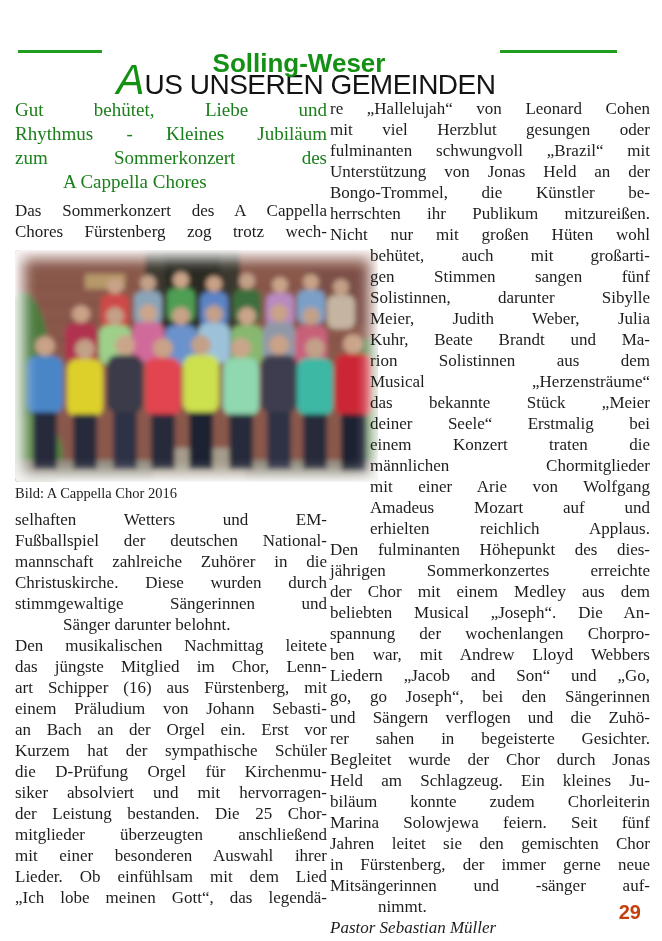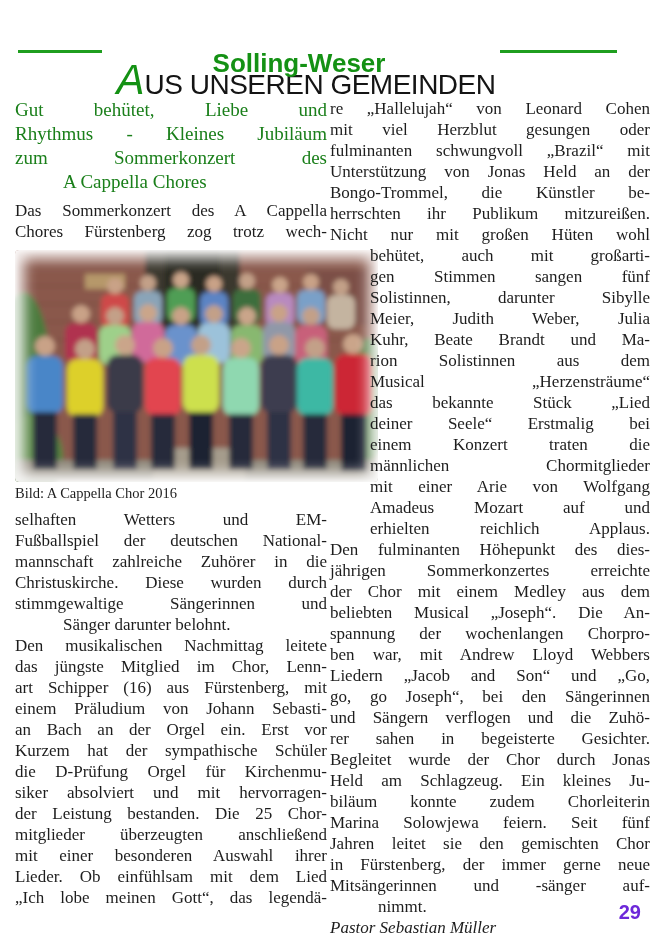"das bekannte Stück „Lied" div.line { text: Lied -> Meier }
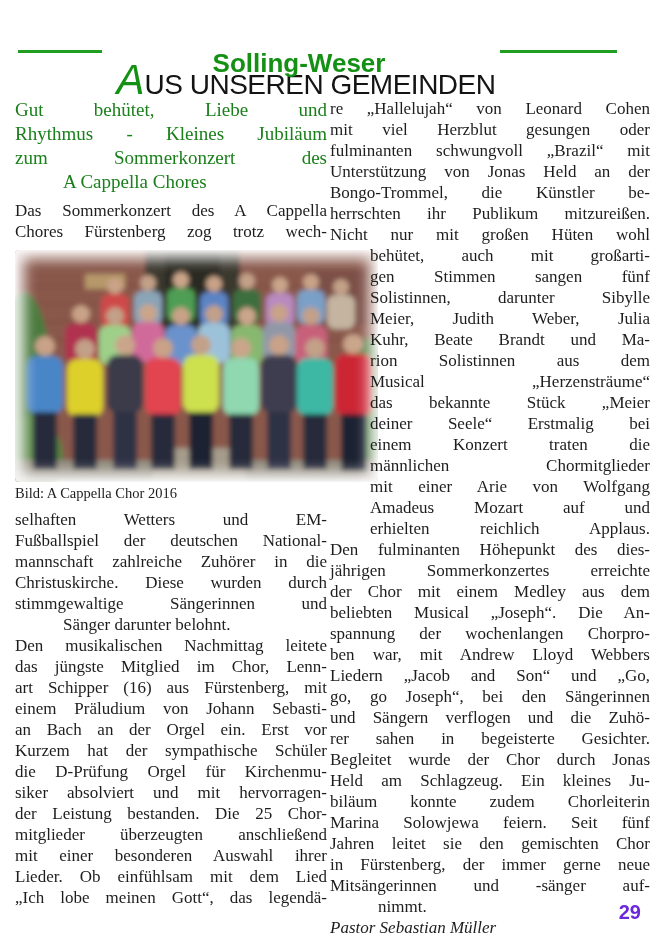"29" .page-number { color: #6d28d9 -> #c2410c }
